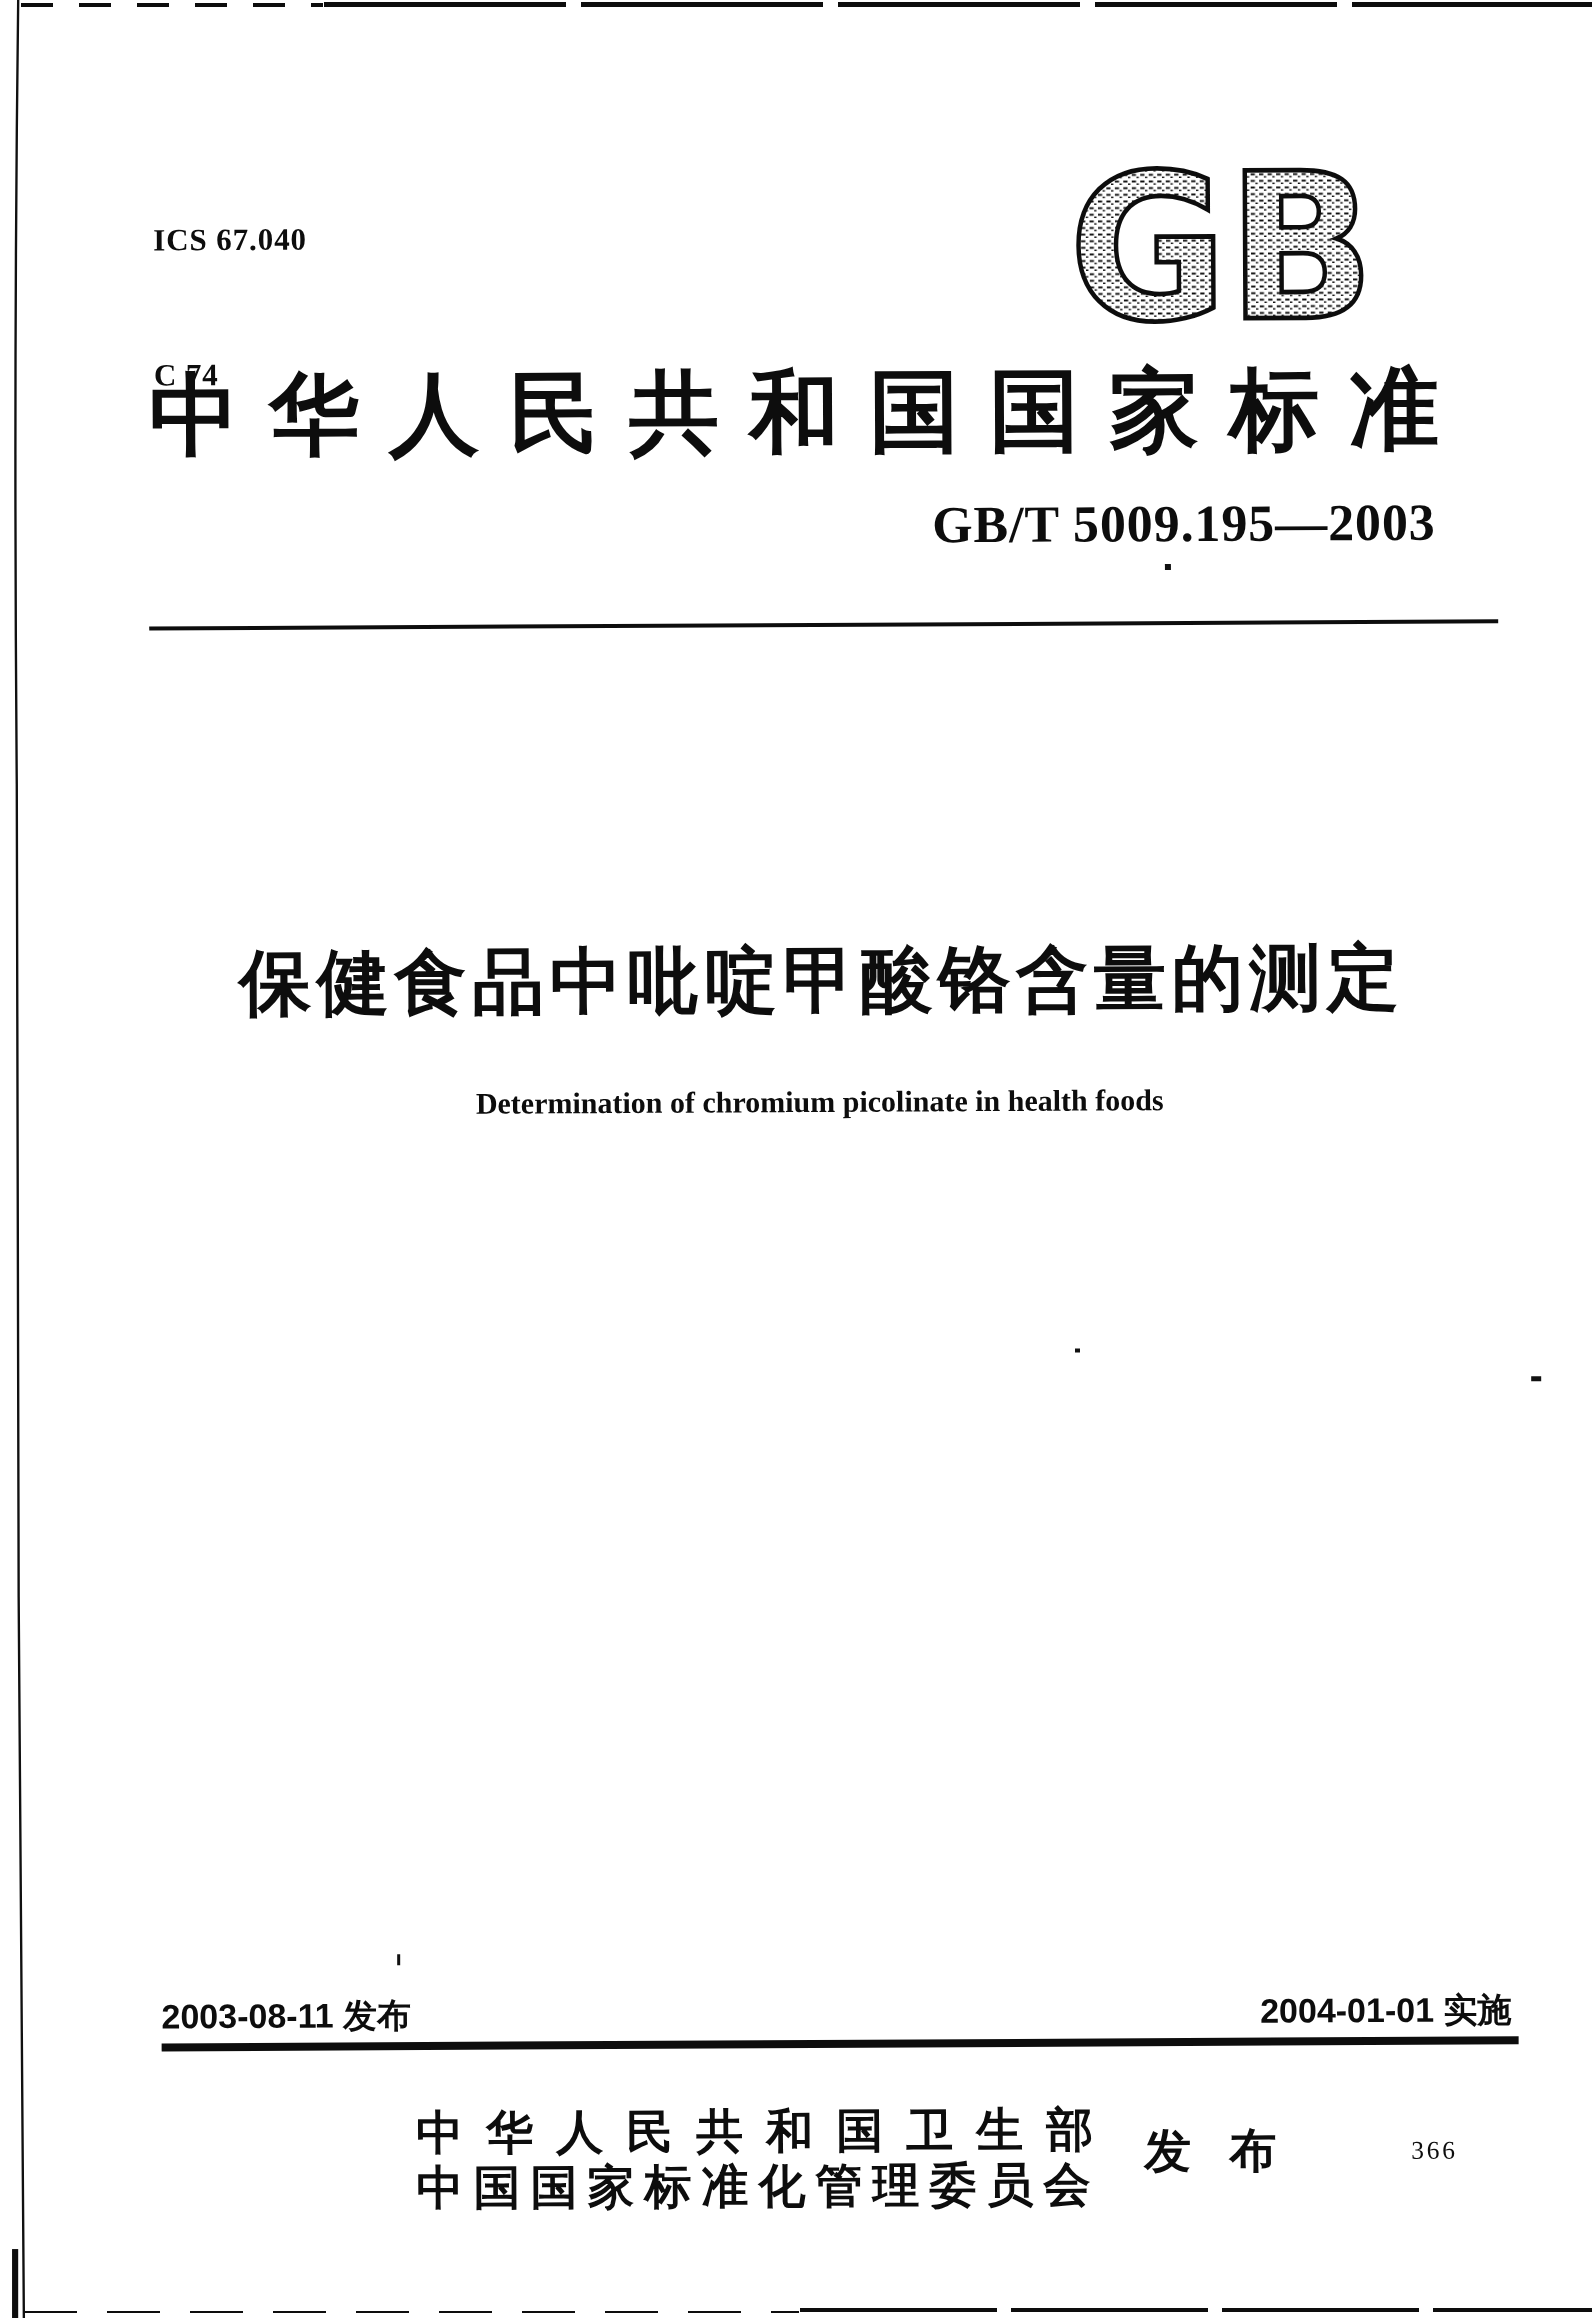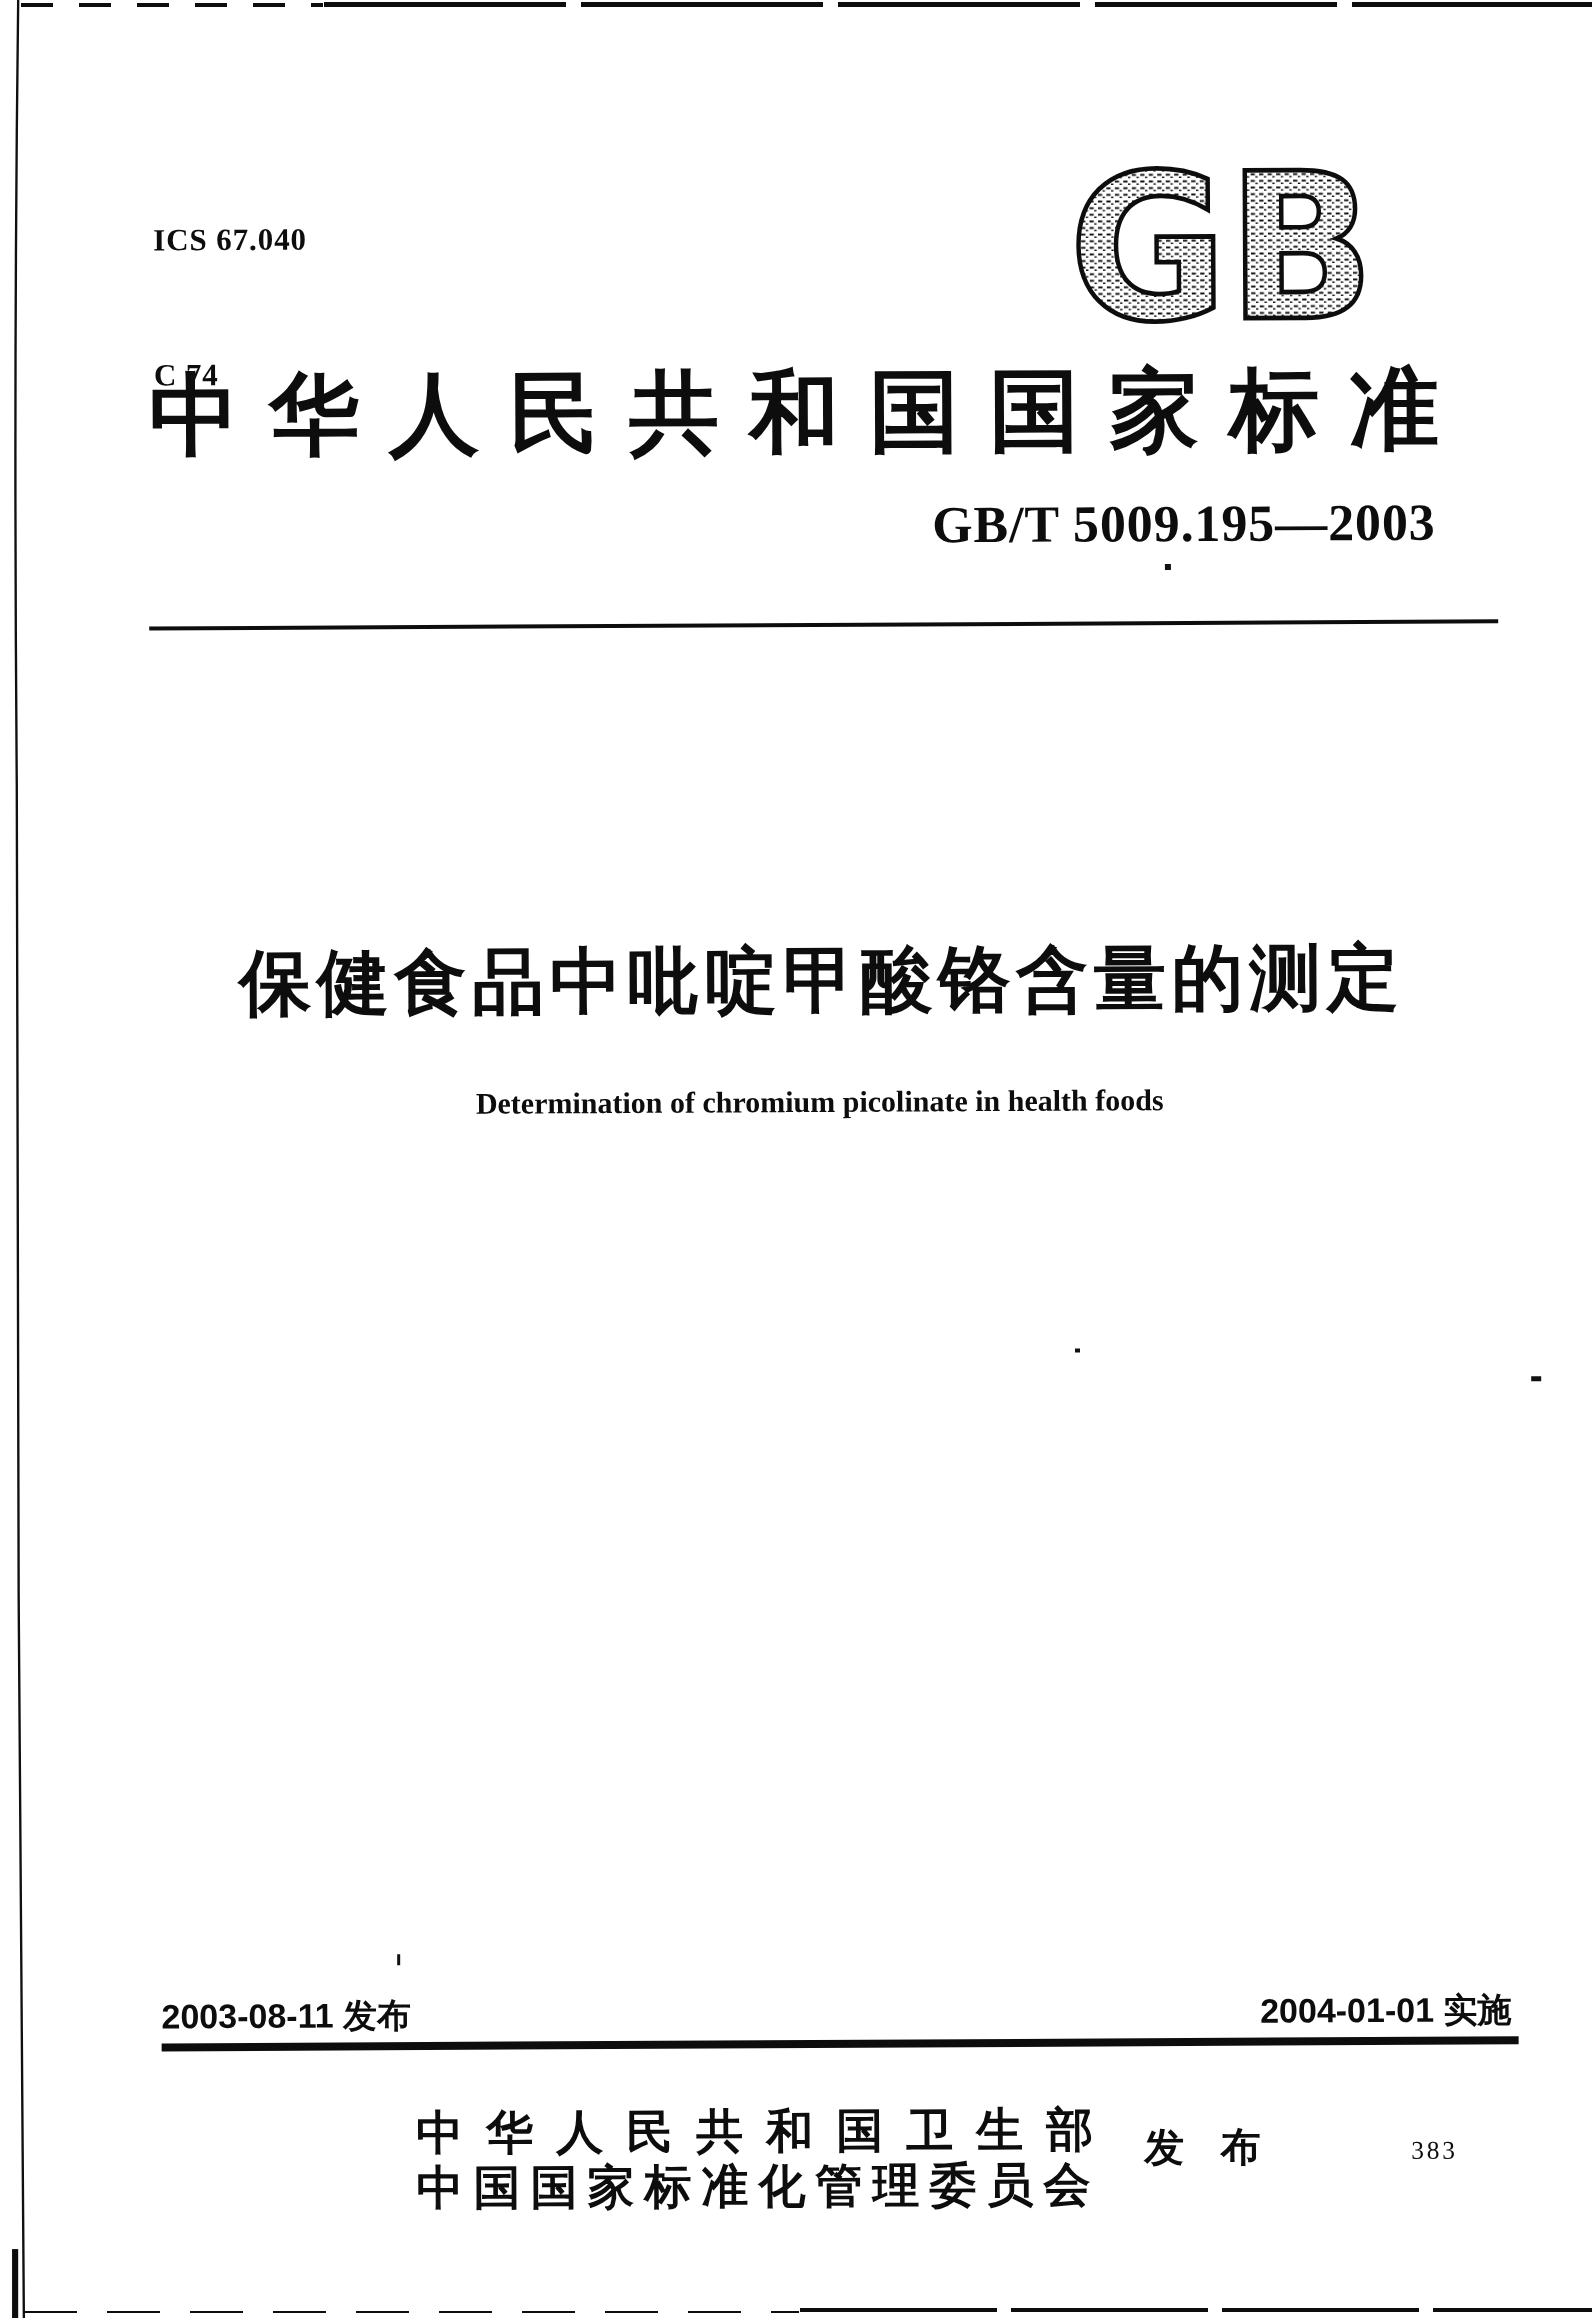"发 布" .release { font-size: 40px -> 47px }
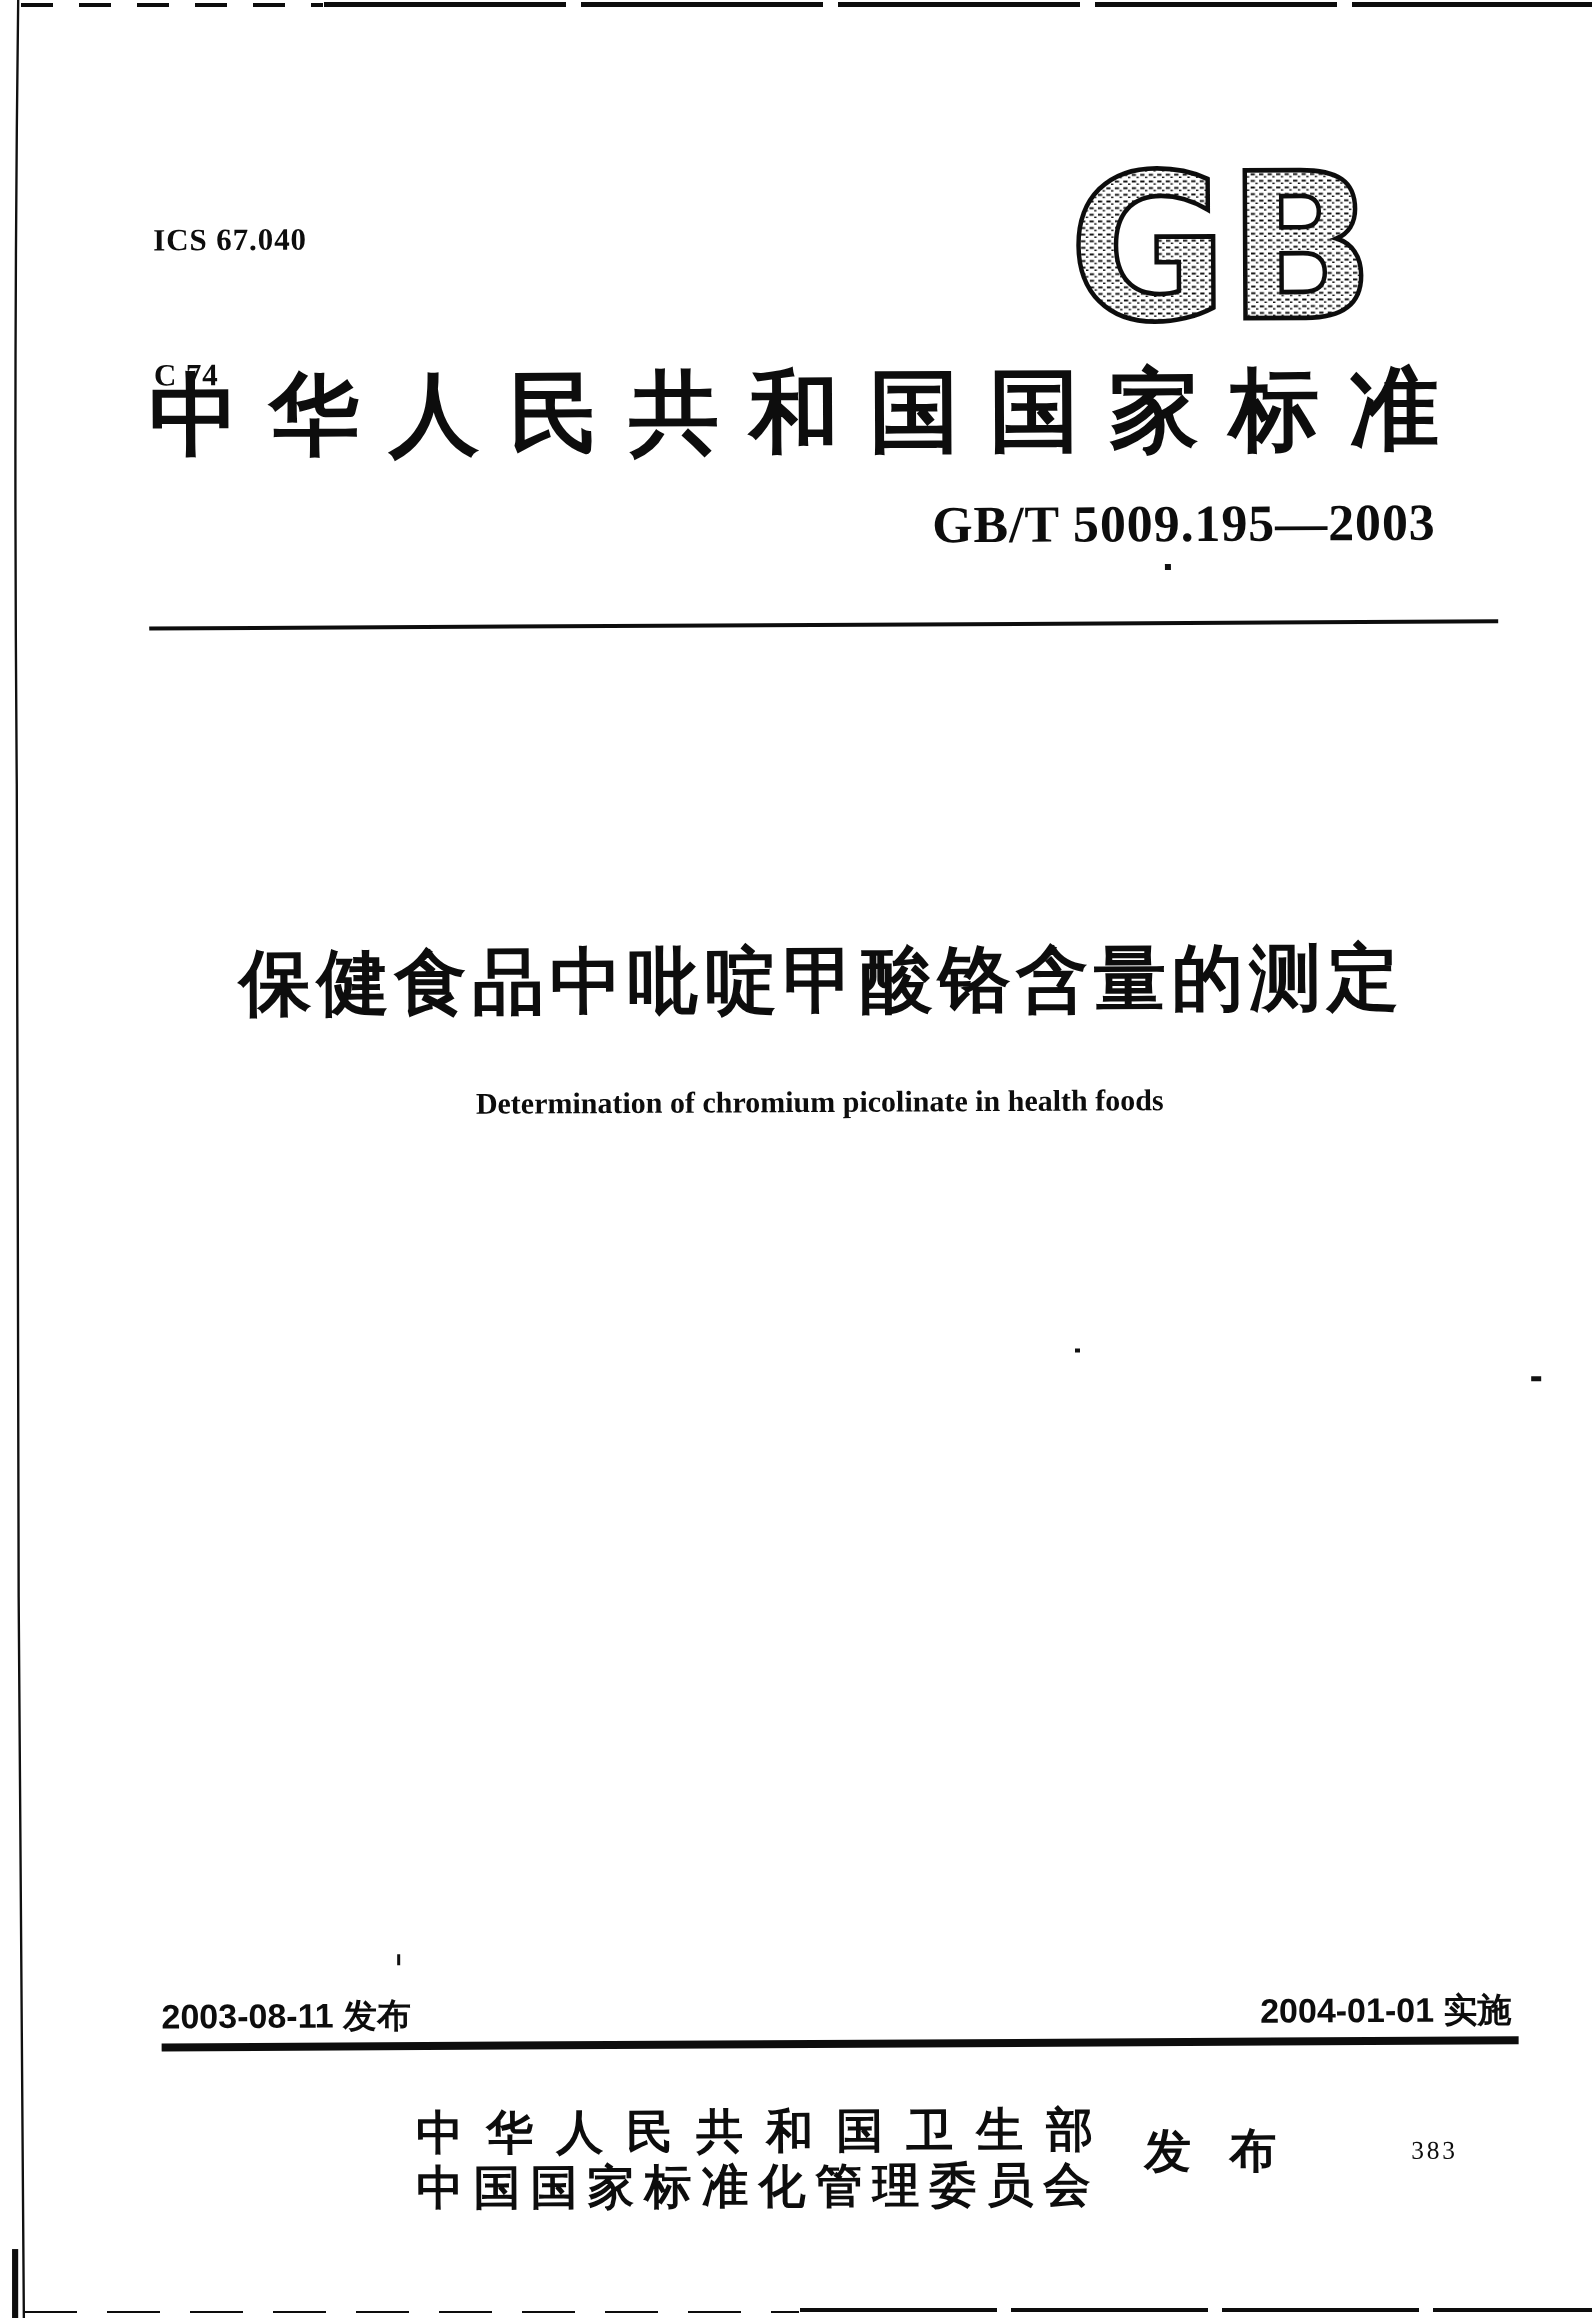"383" div.abs { text: 383 -> 366 }
